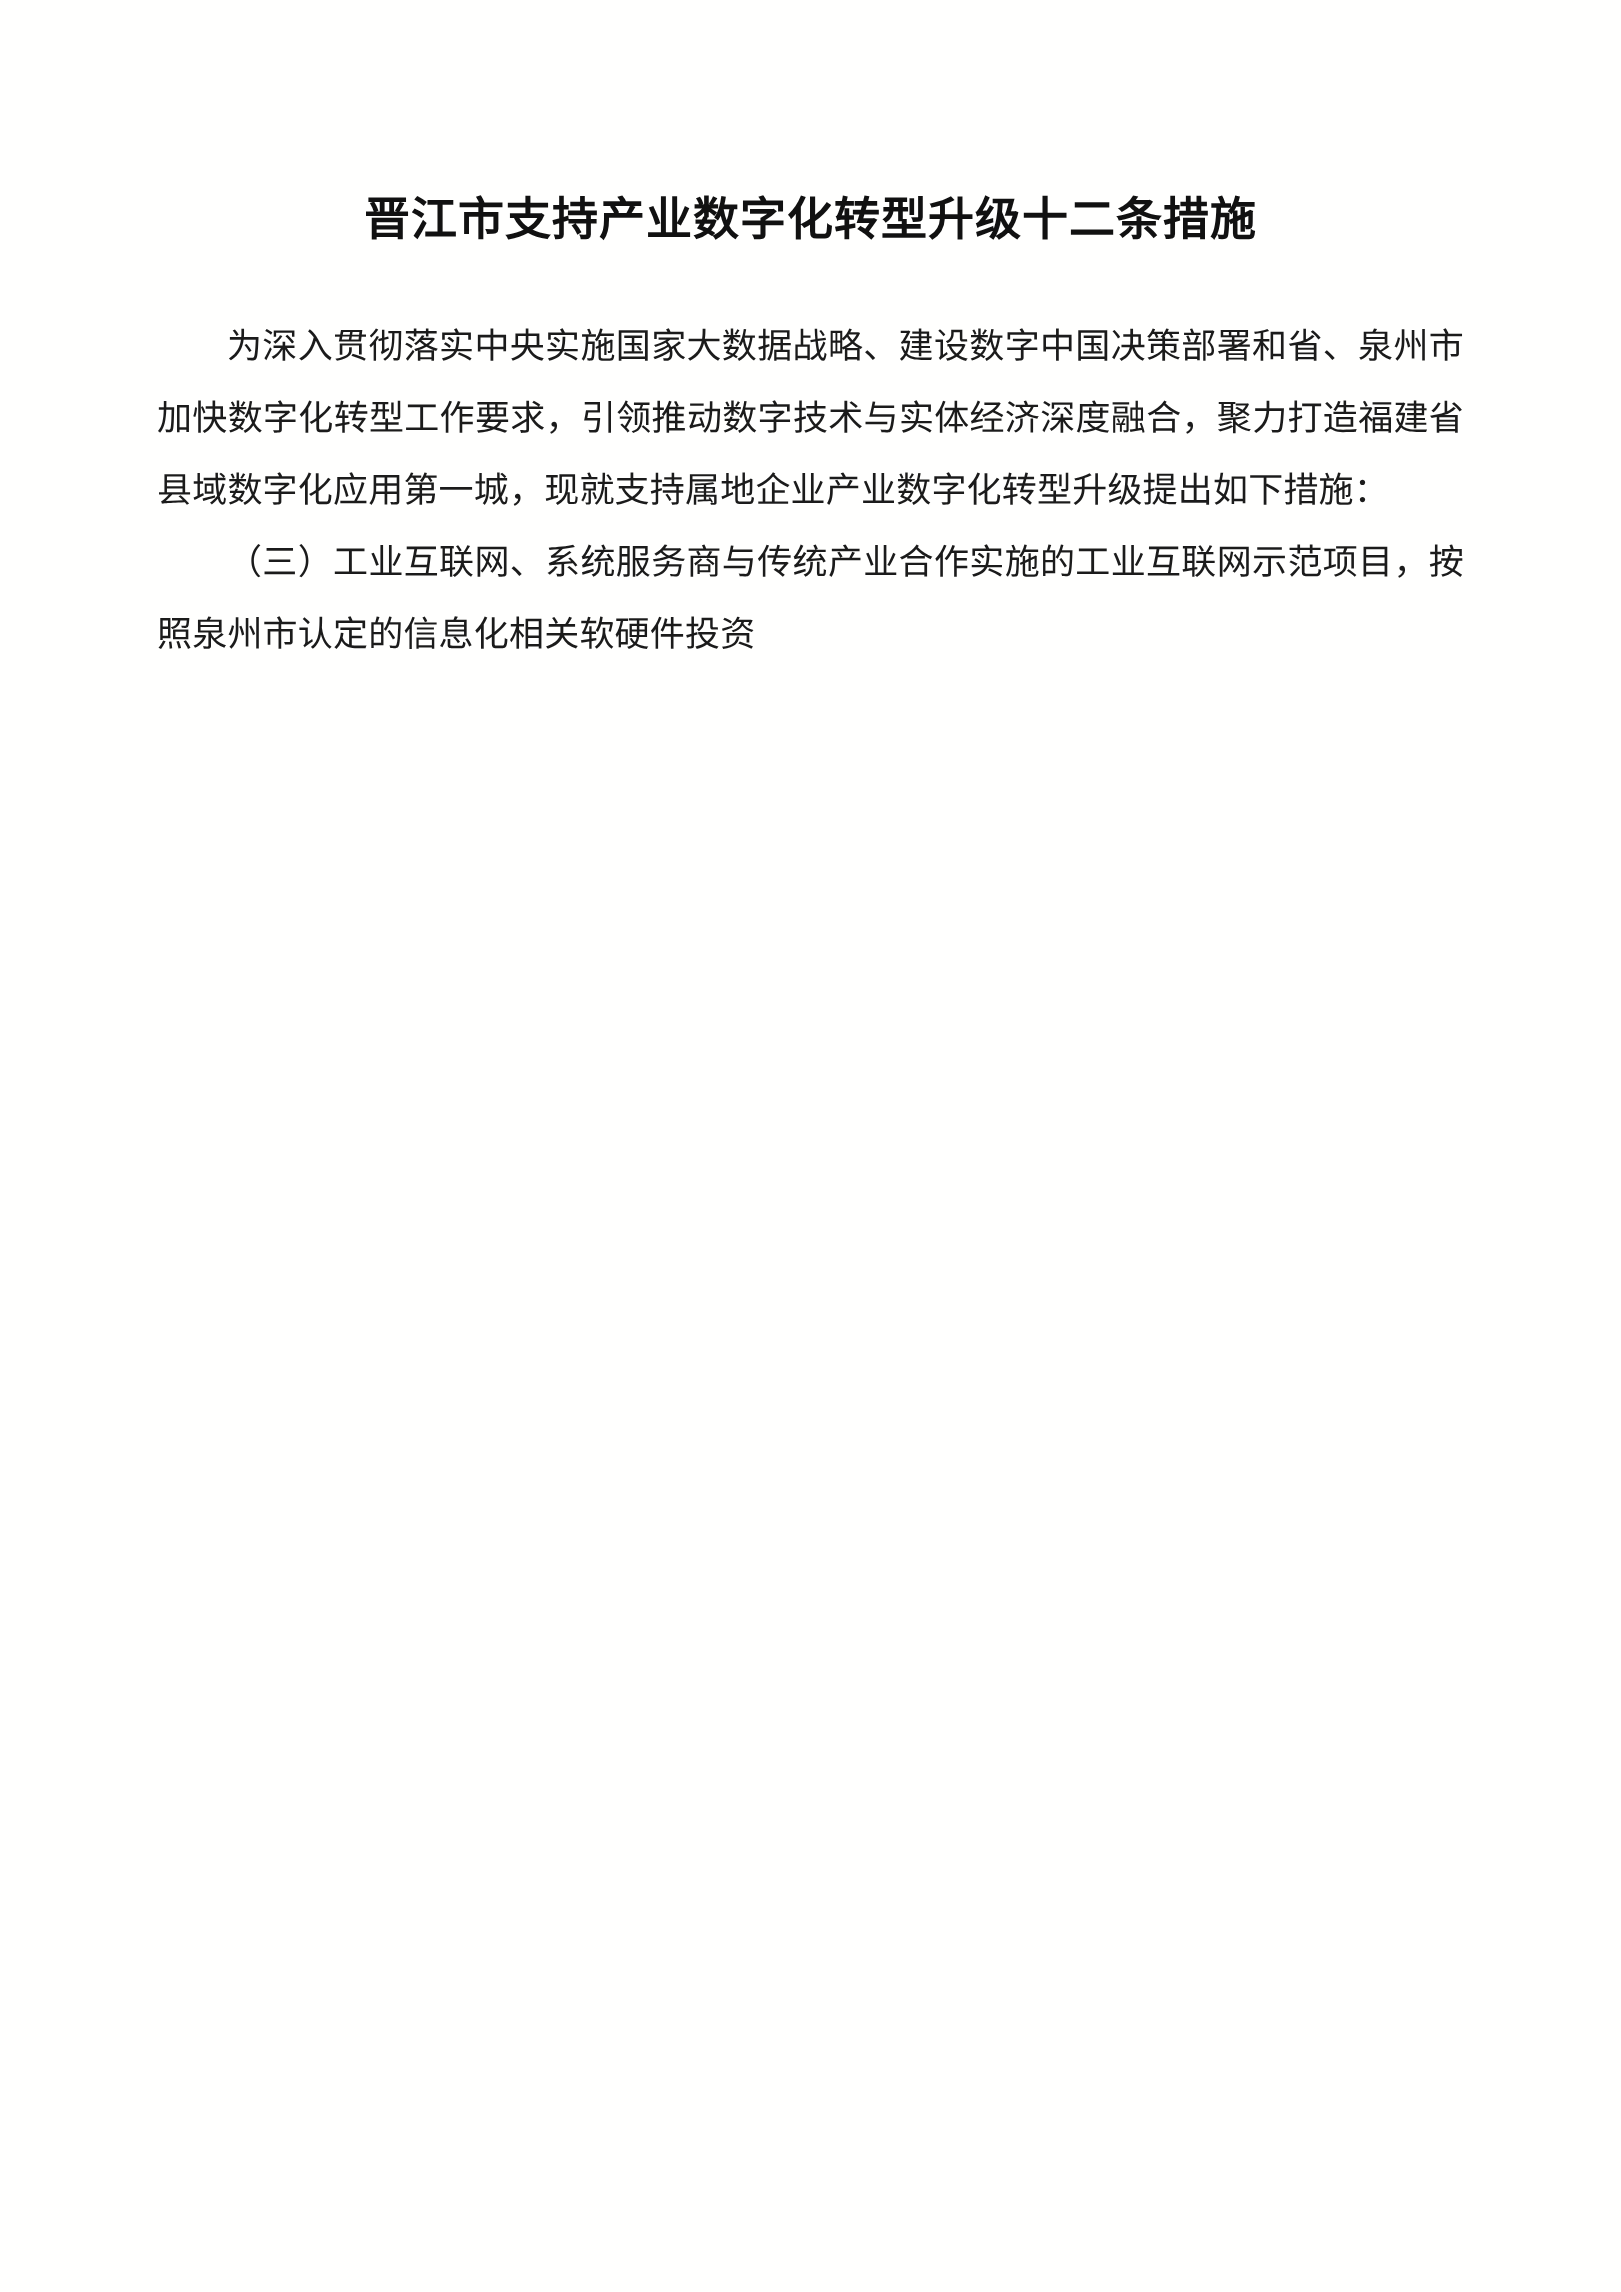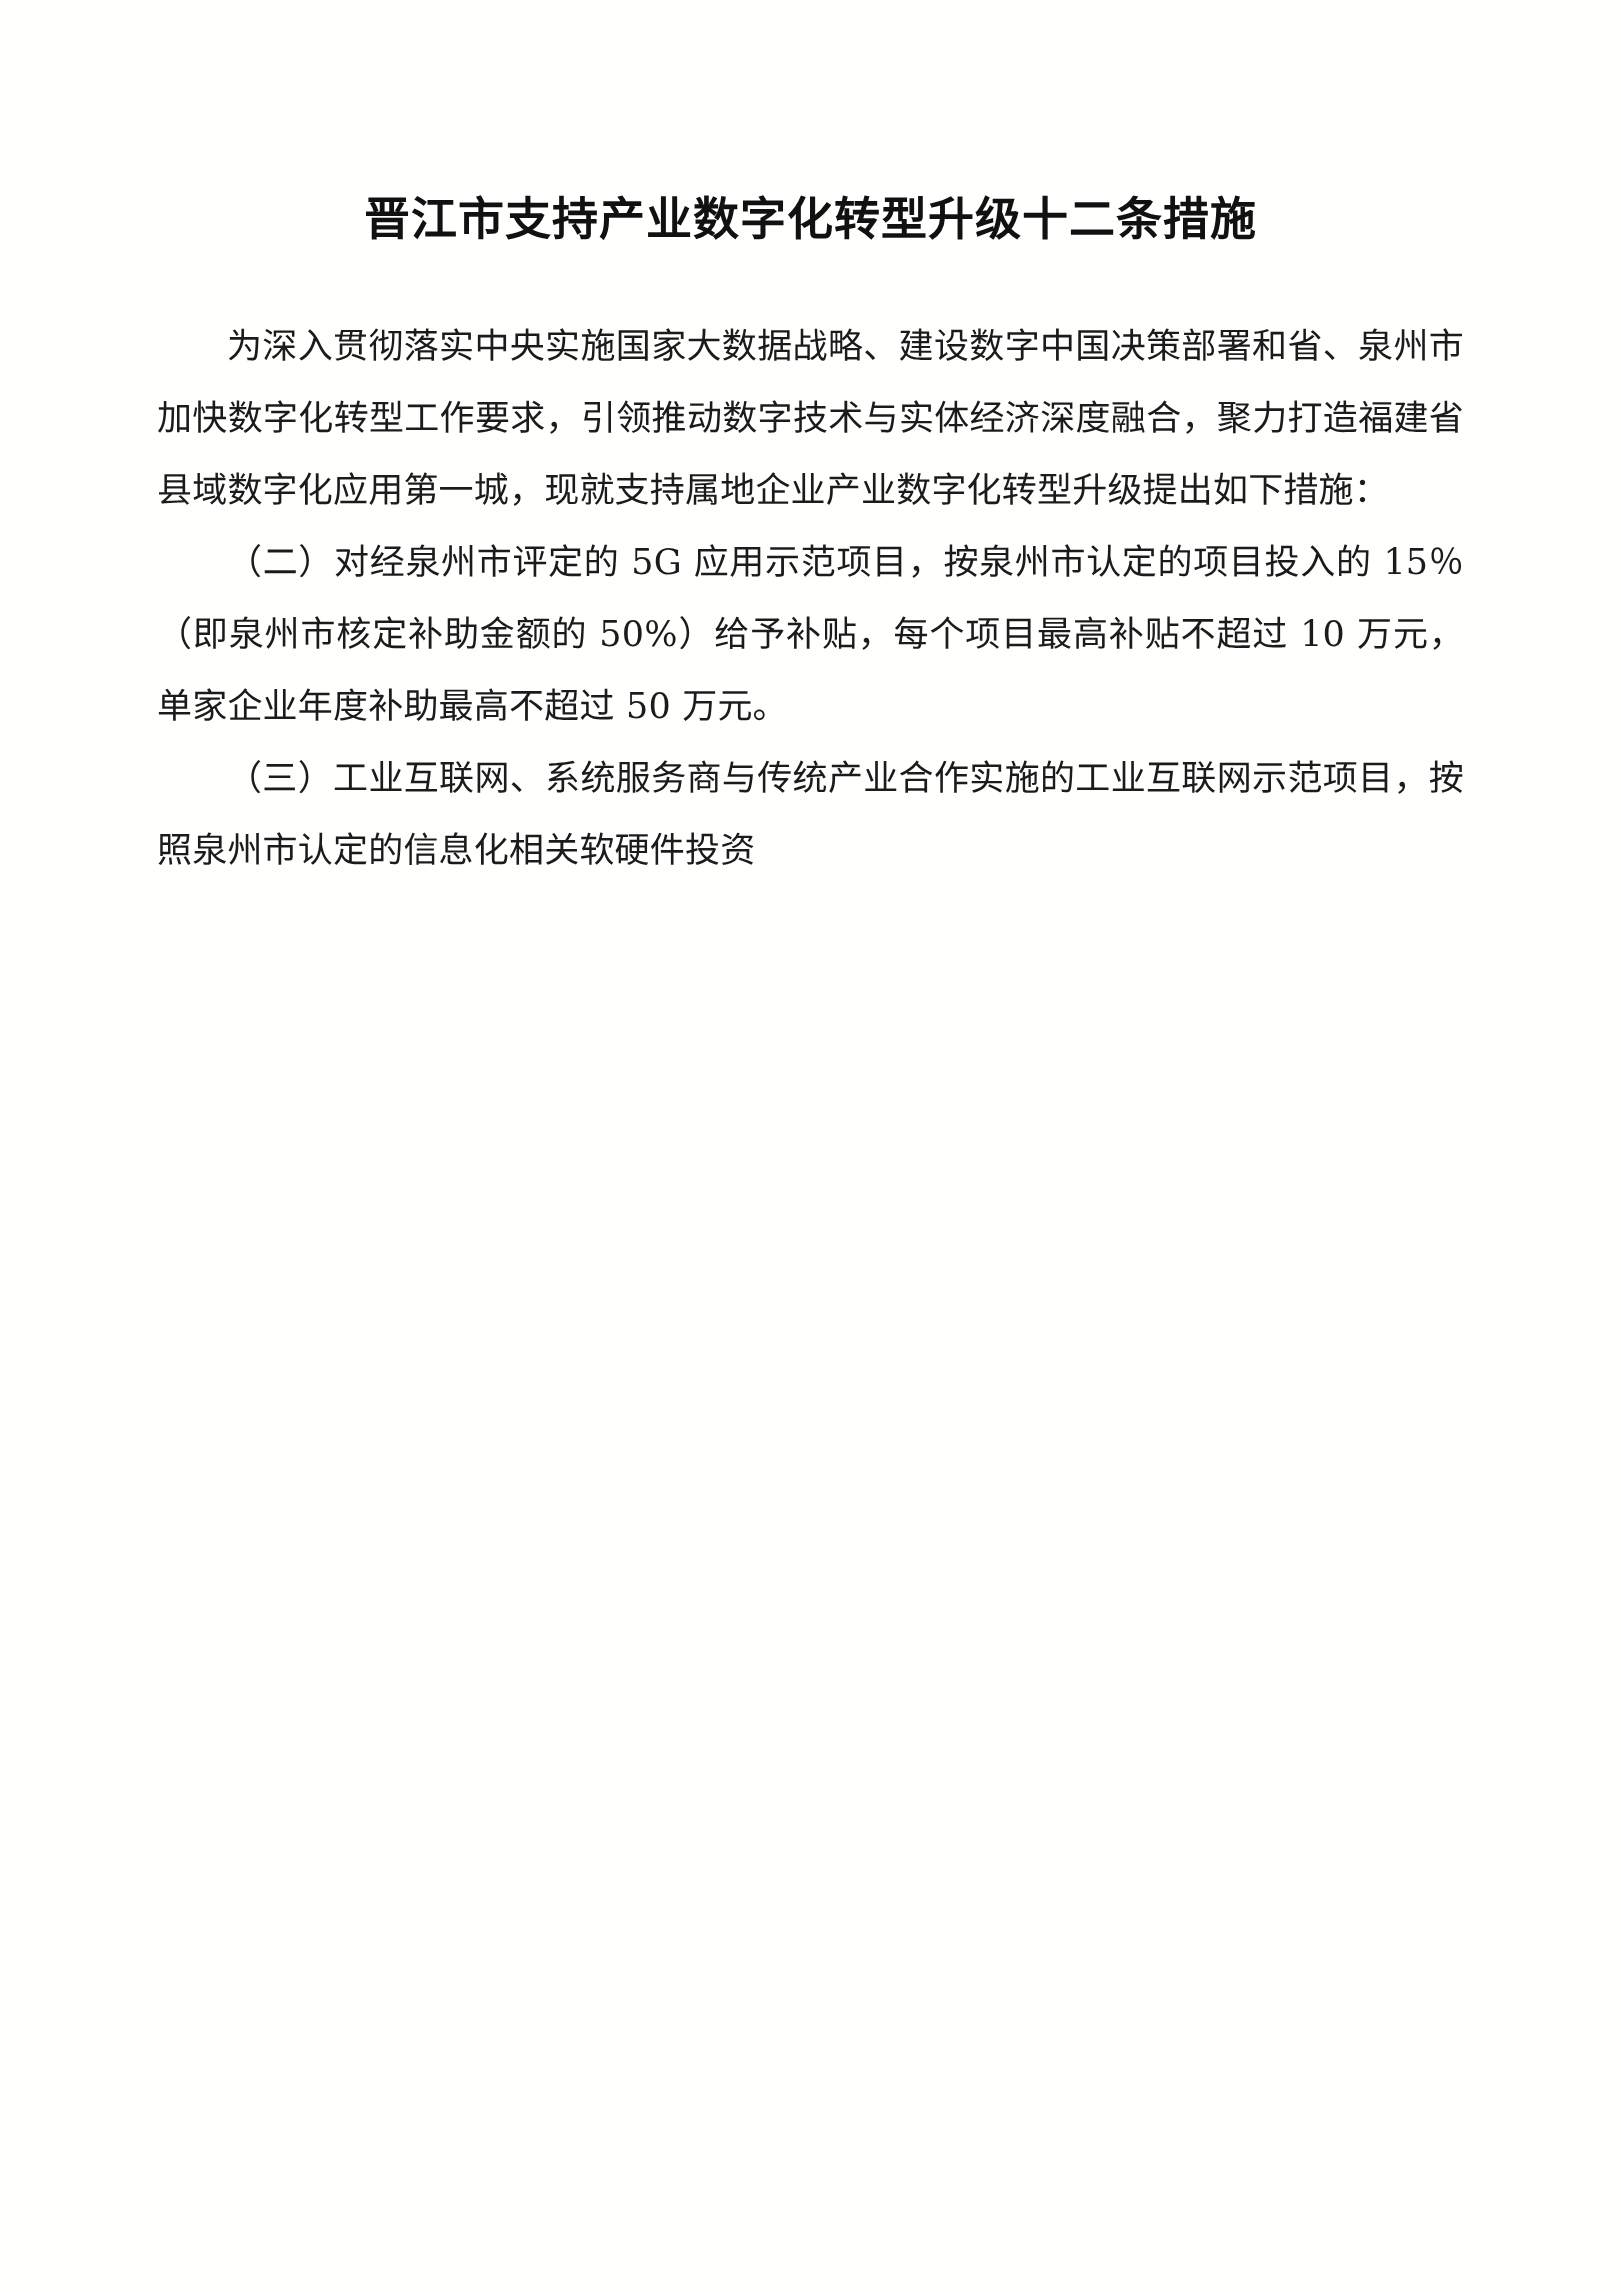"（二）对经泉州市评定的 5G 应用示范项目，按泉州市认定的项目投入的" p.para { html: <p>（二）对经泉州市评定的 5G 应用示范项目，按泉州市认定的项目投入的 15％（即泉州市核定补助金额的 50%）给予补贴，每个项目最高补贴不超过 10 万元，单家企业年度补助最高不超过 50 万元。</p> -> none }
